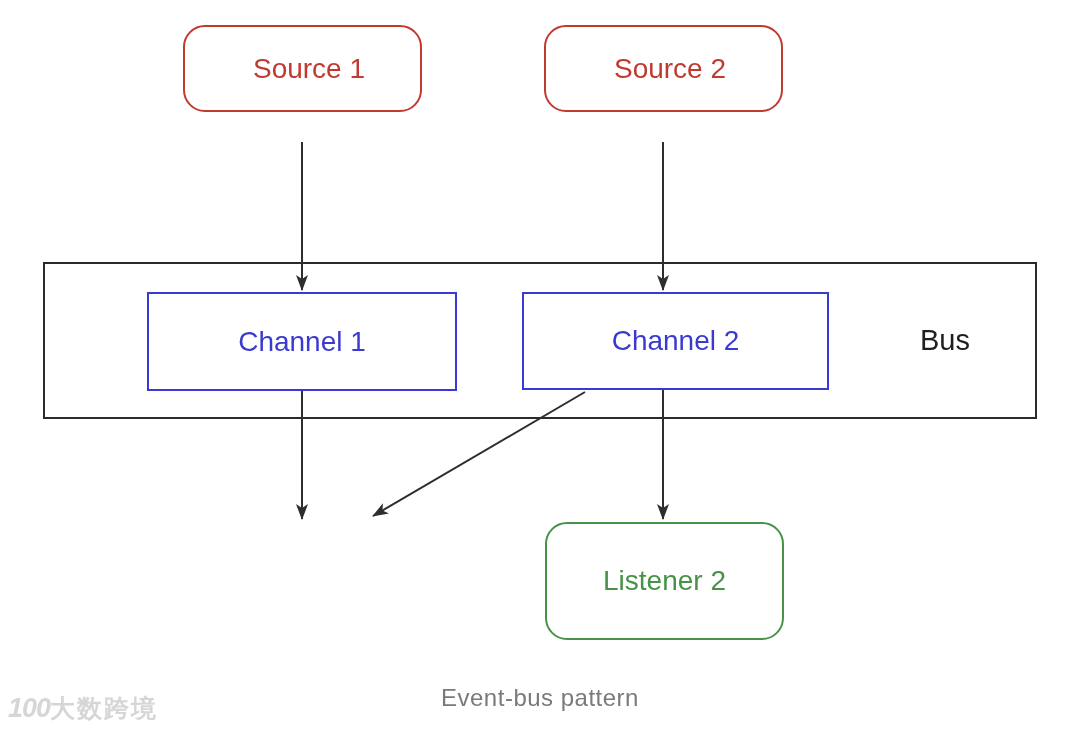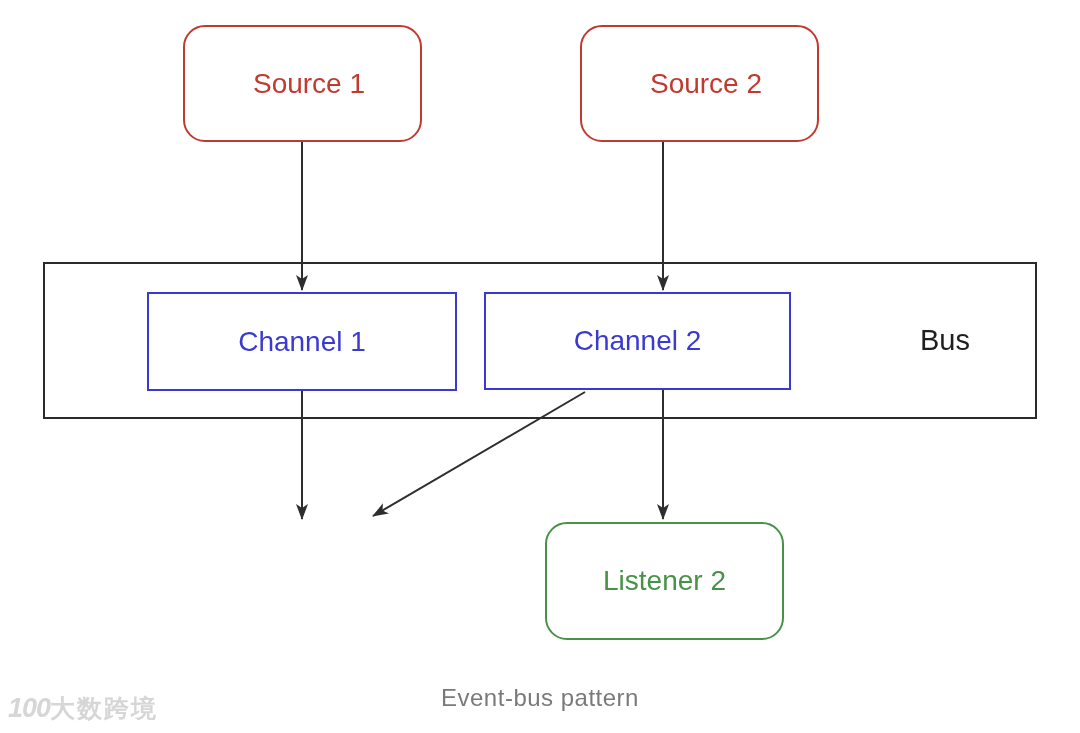"Source 1" .source { height: 117px -> 87px }
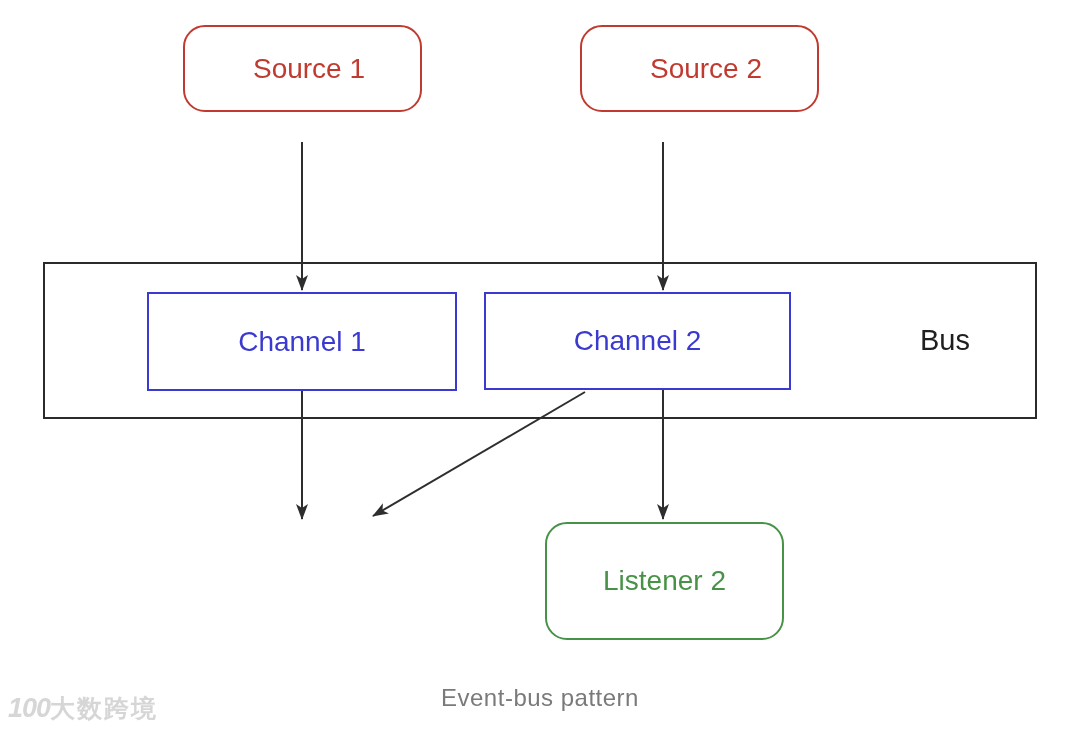"Source 2" div.node { margin-left: 36px -> none }
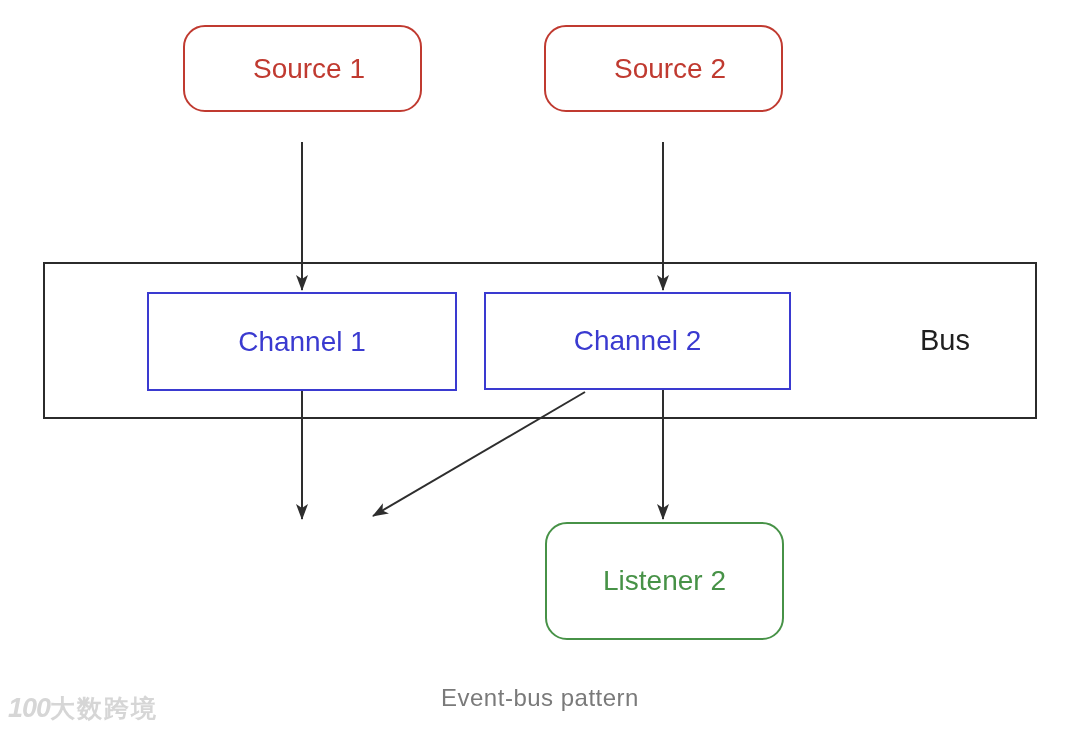"Channel 2" div.node { left: 484px -> 522px }
